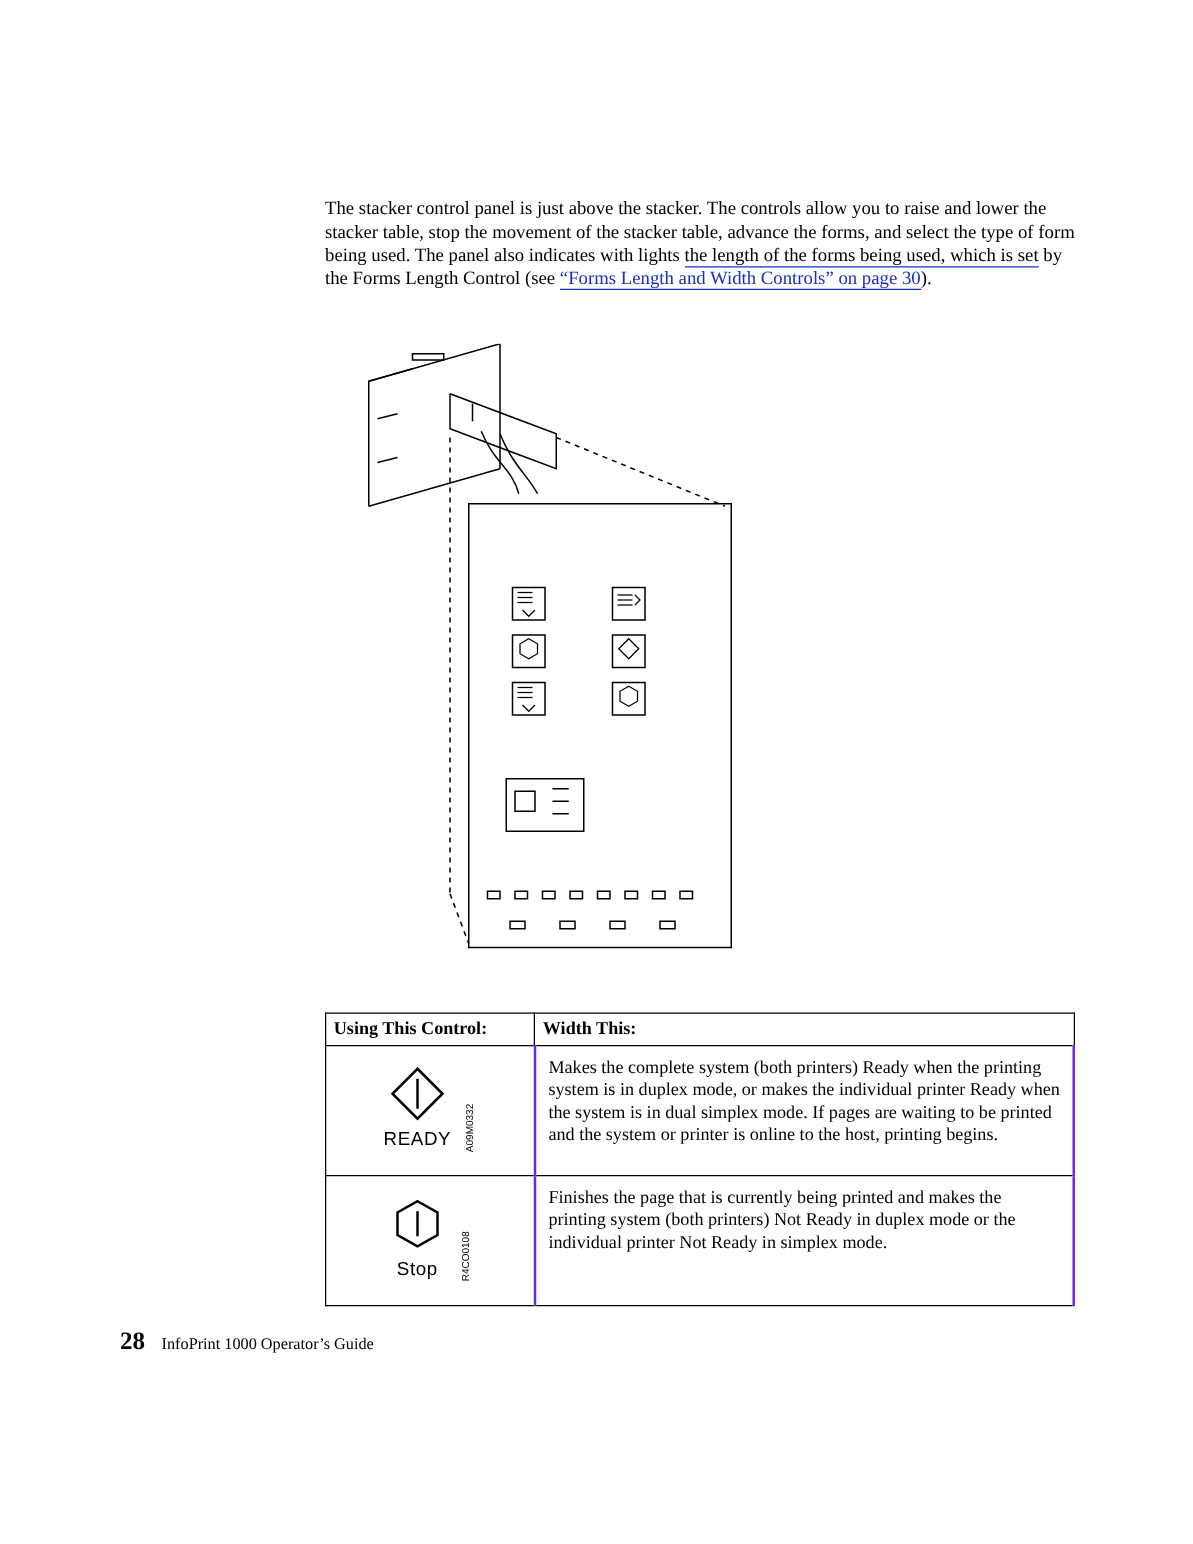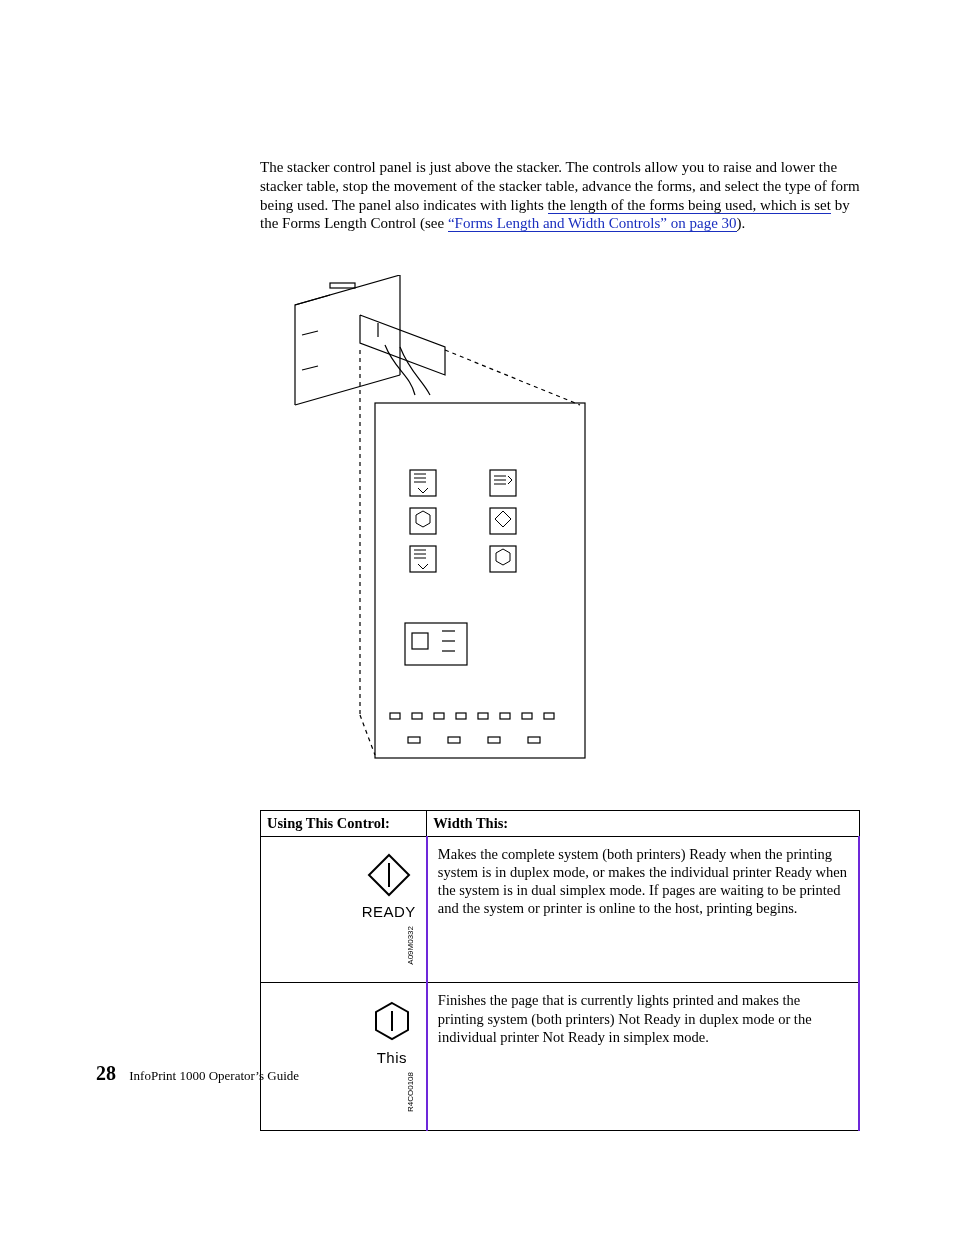"READY" .icon-row { flex-direction: column -> none }
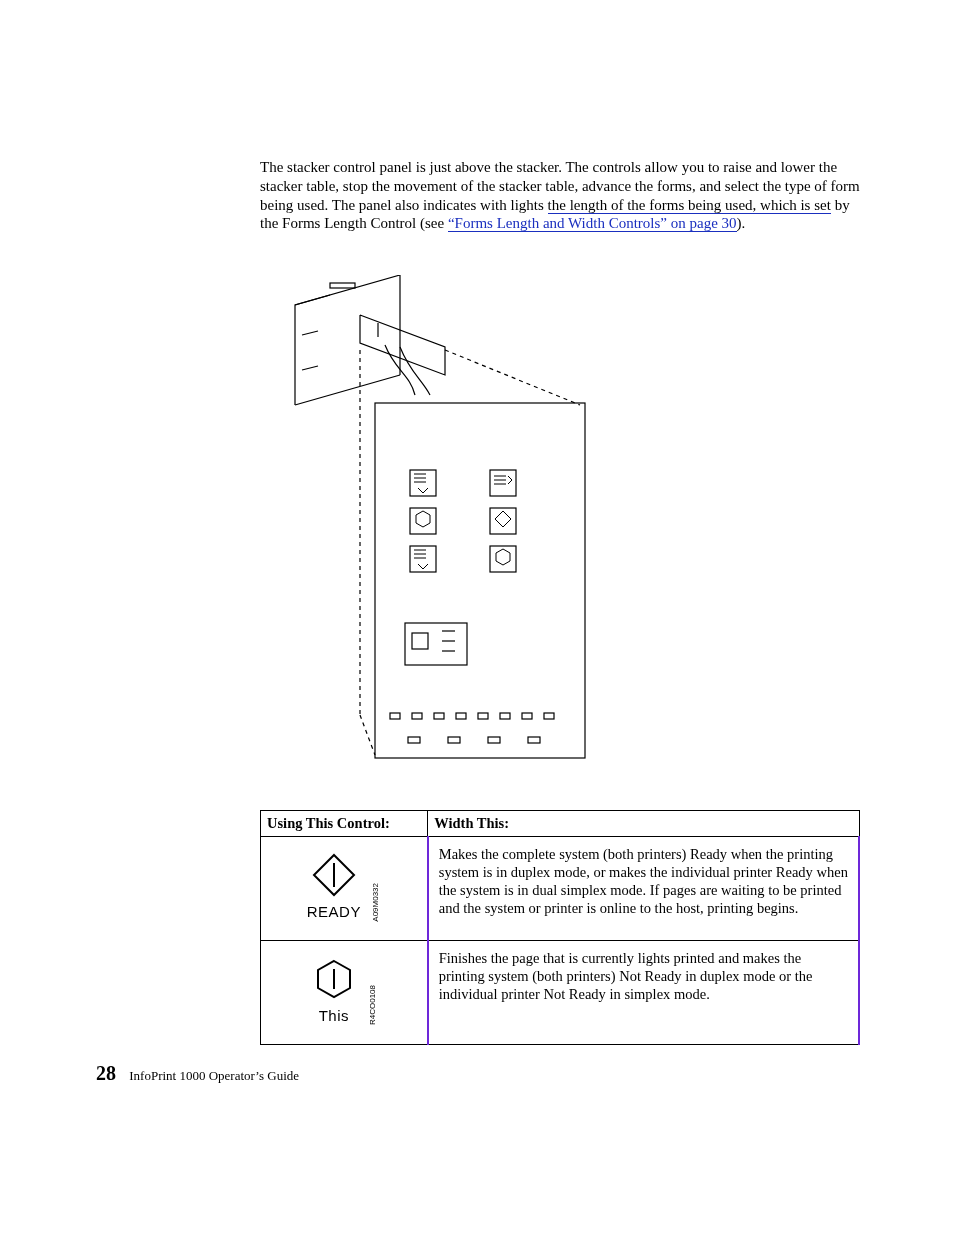"Finishes the page that is" td.desc-cell { text: lights -> being }
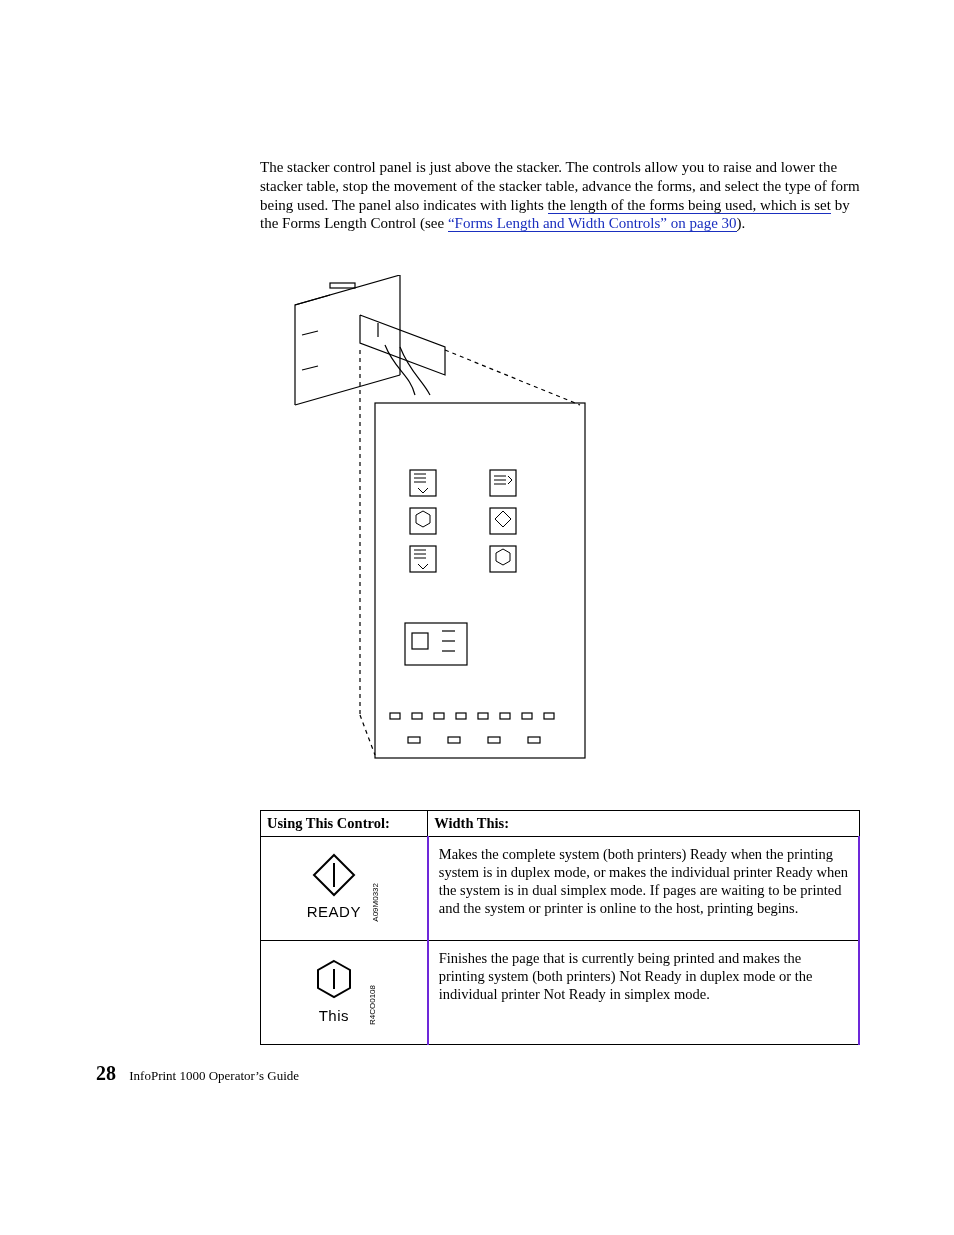"This" div.icon-label { text: This -> Stop }
